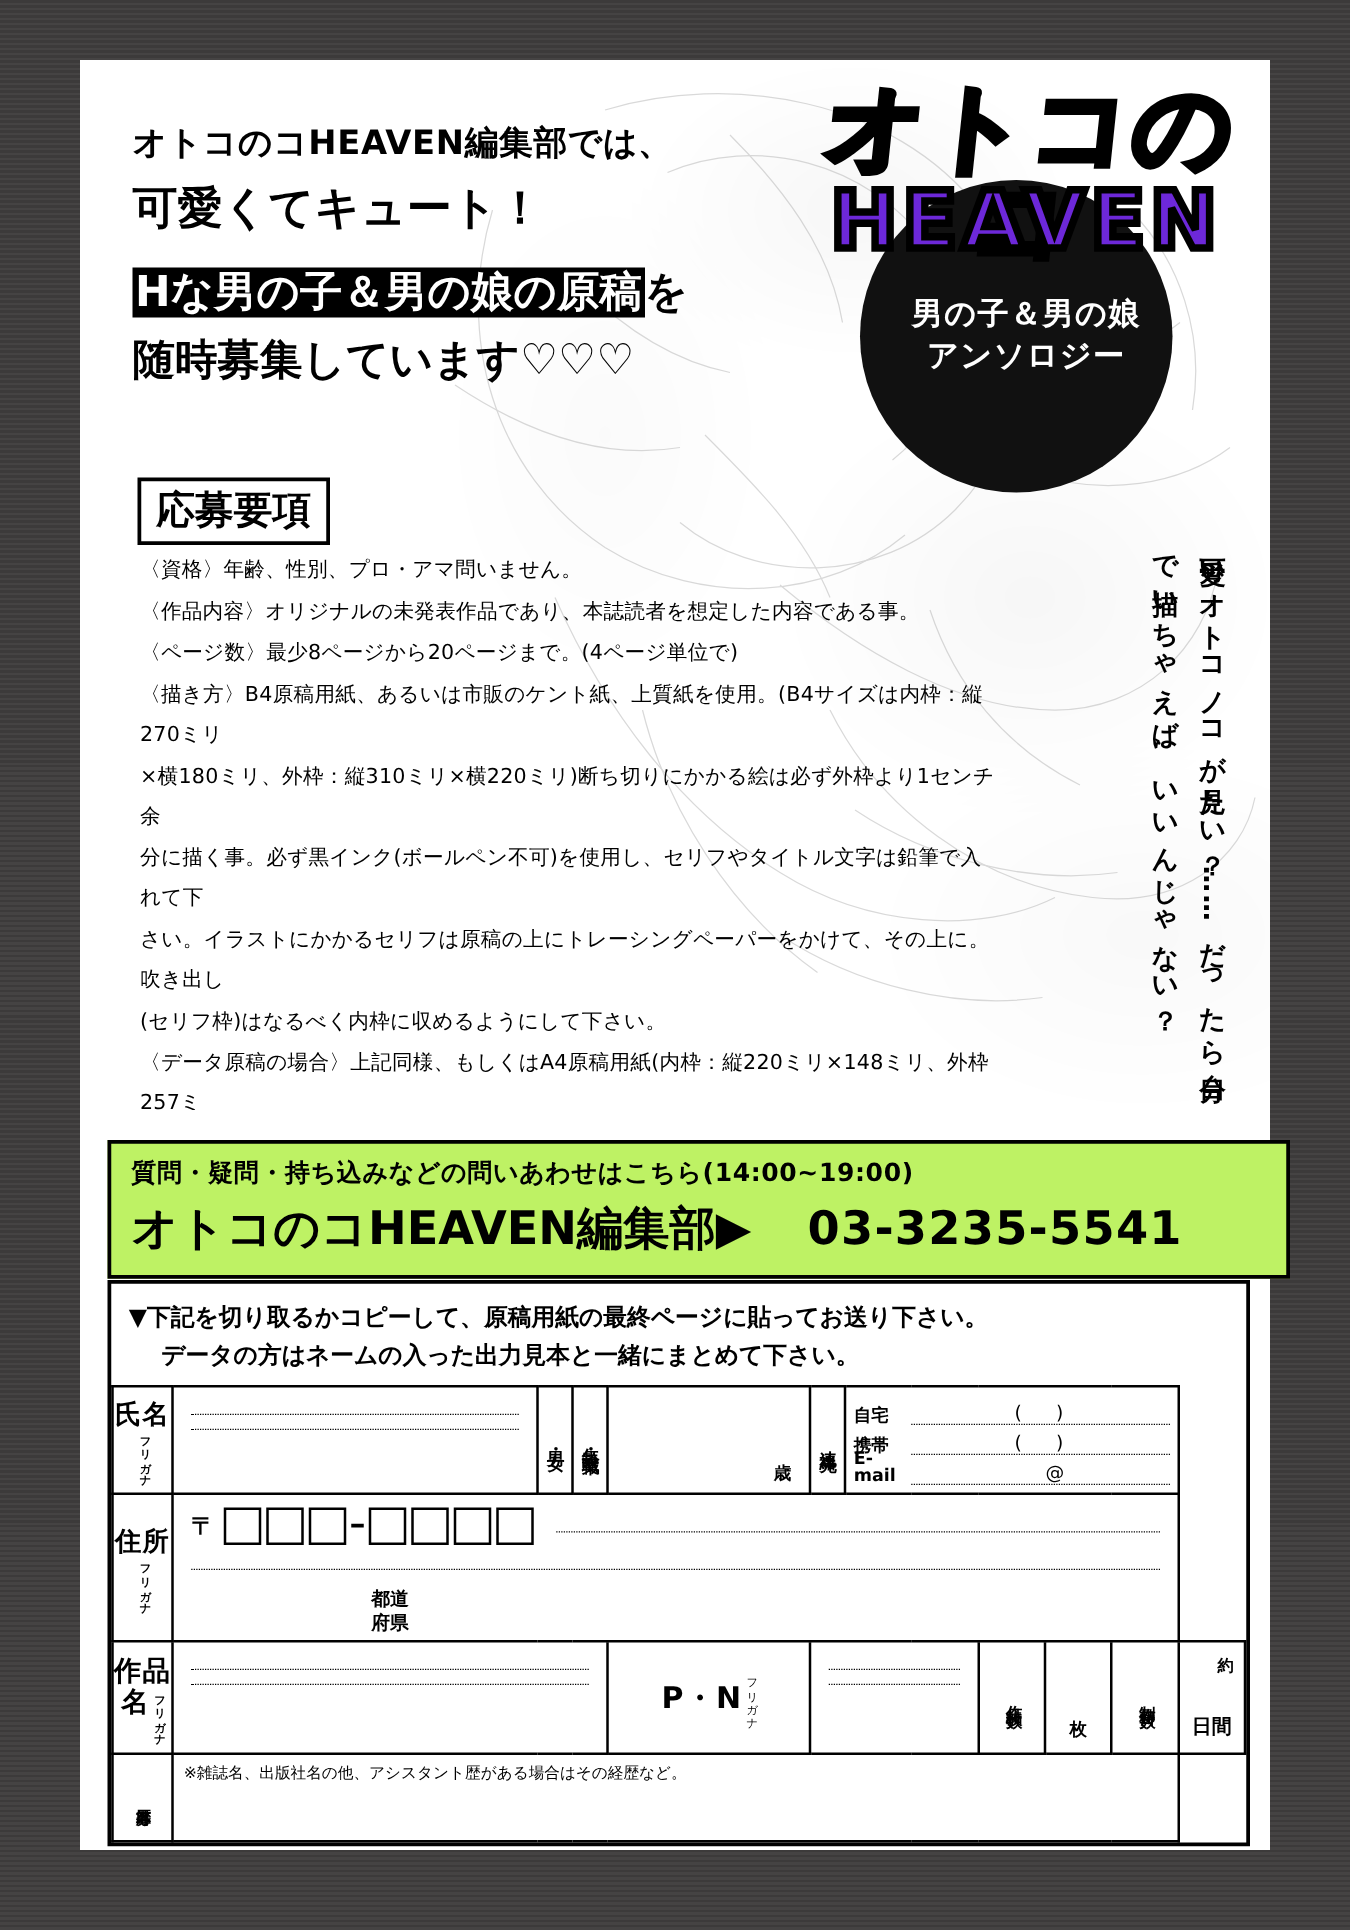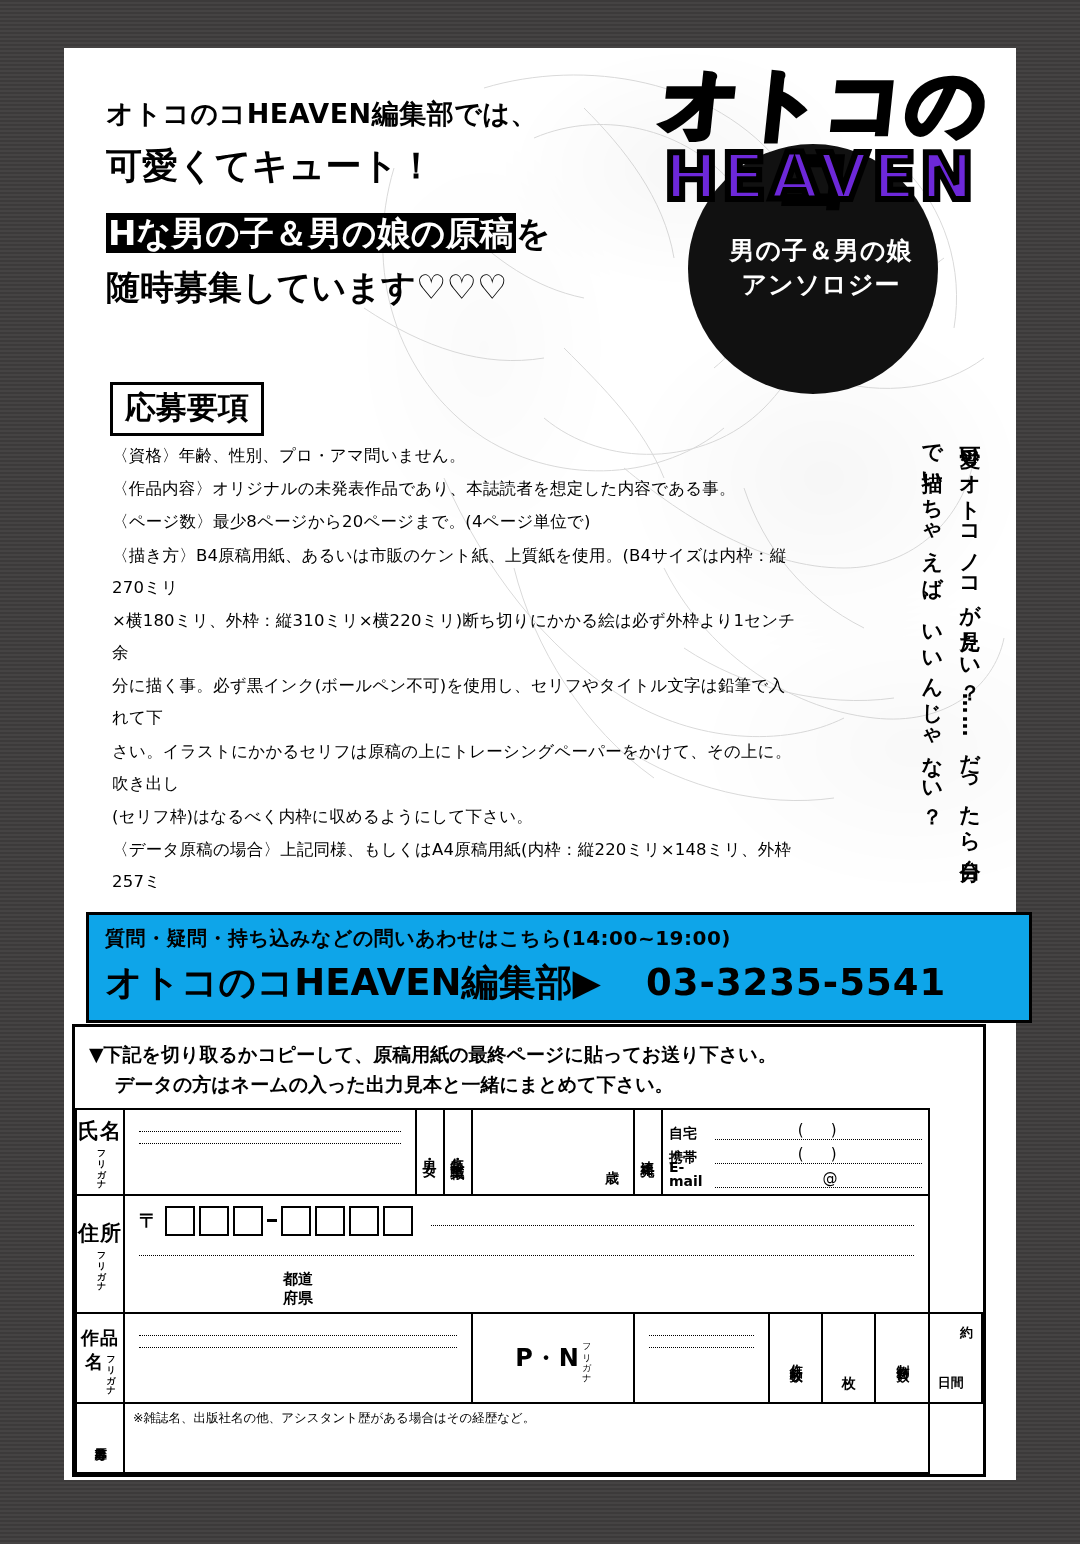"質問・疑問・持ち込みなどの問いあわせはこちら(14:00~19:00)" .panel-contact { background: #0ea5e9 -> #bef264 }
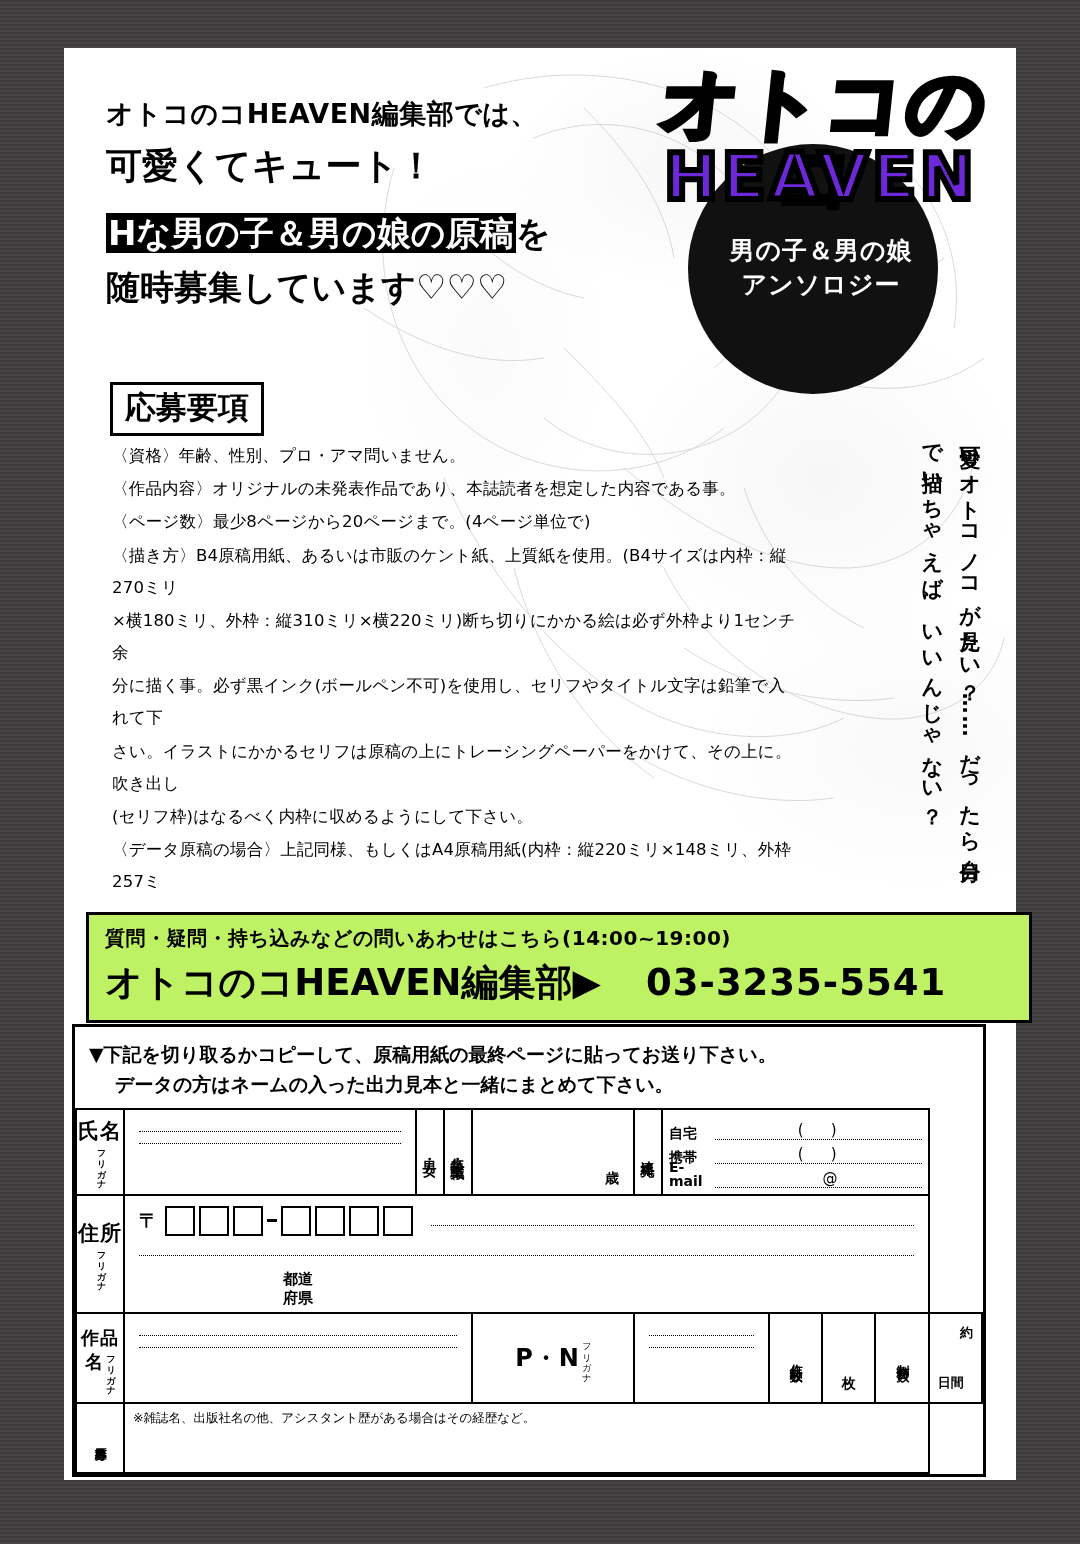"▼下記を切り取るかコピーして、原稿用紙の最終ページに貼ってお送り下さい。" .panel-form { left: 8px -> 22px }
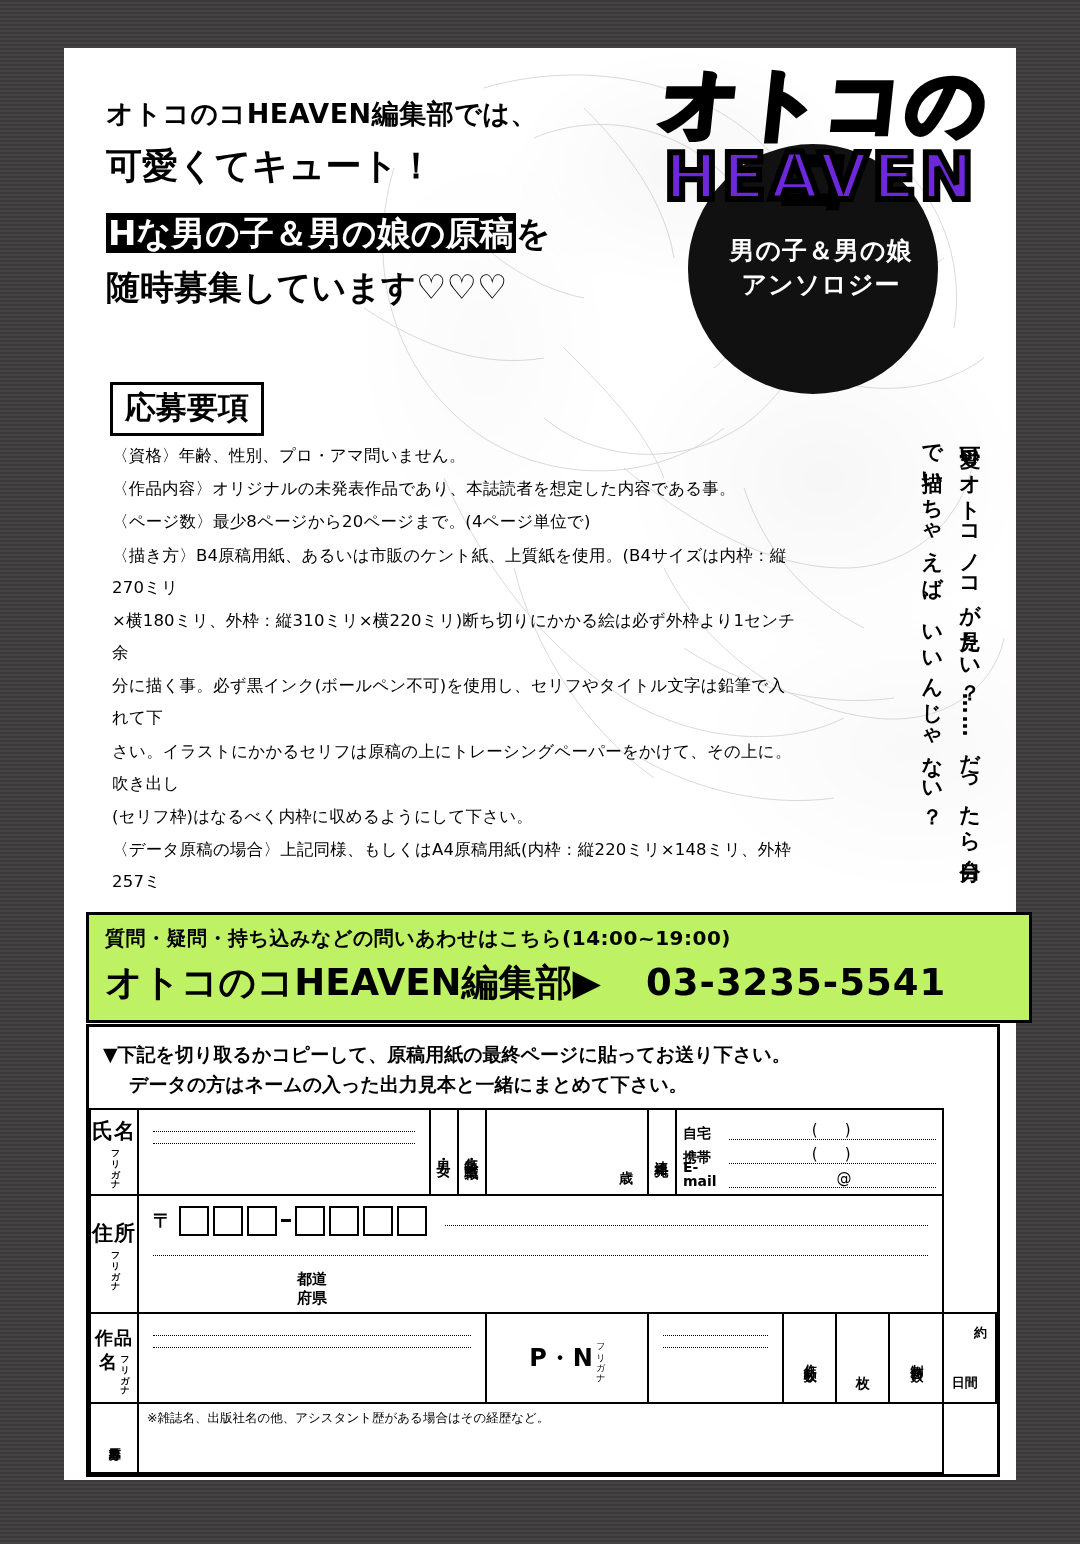"作品名" span { font-size: 18px -> 22px }
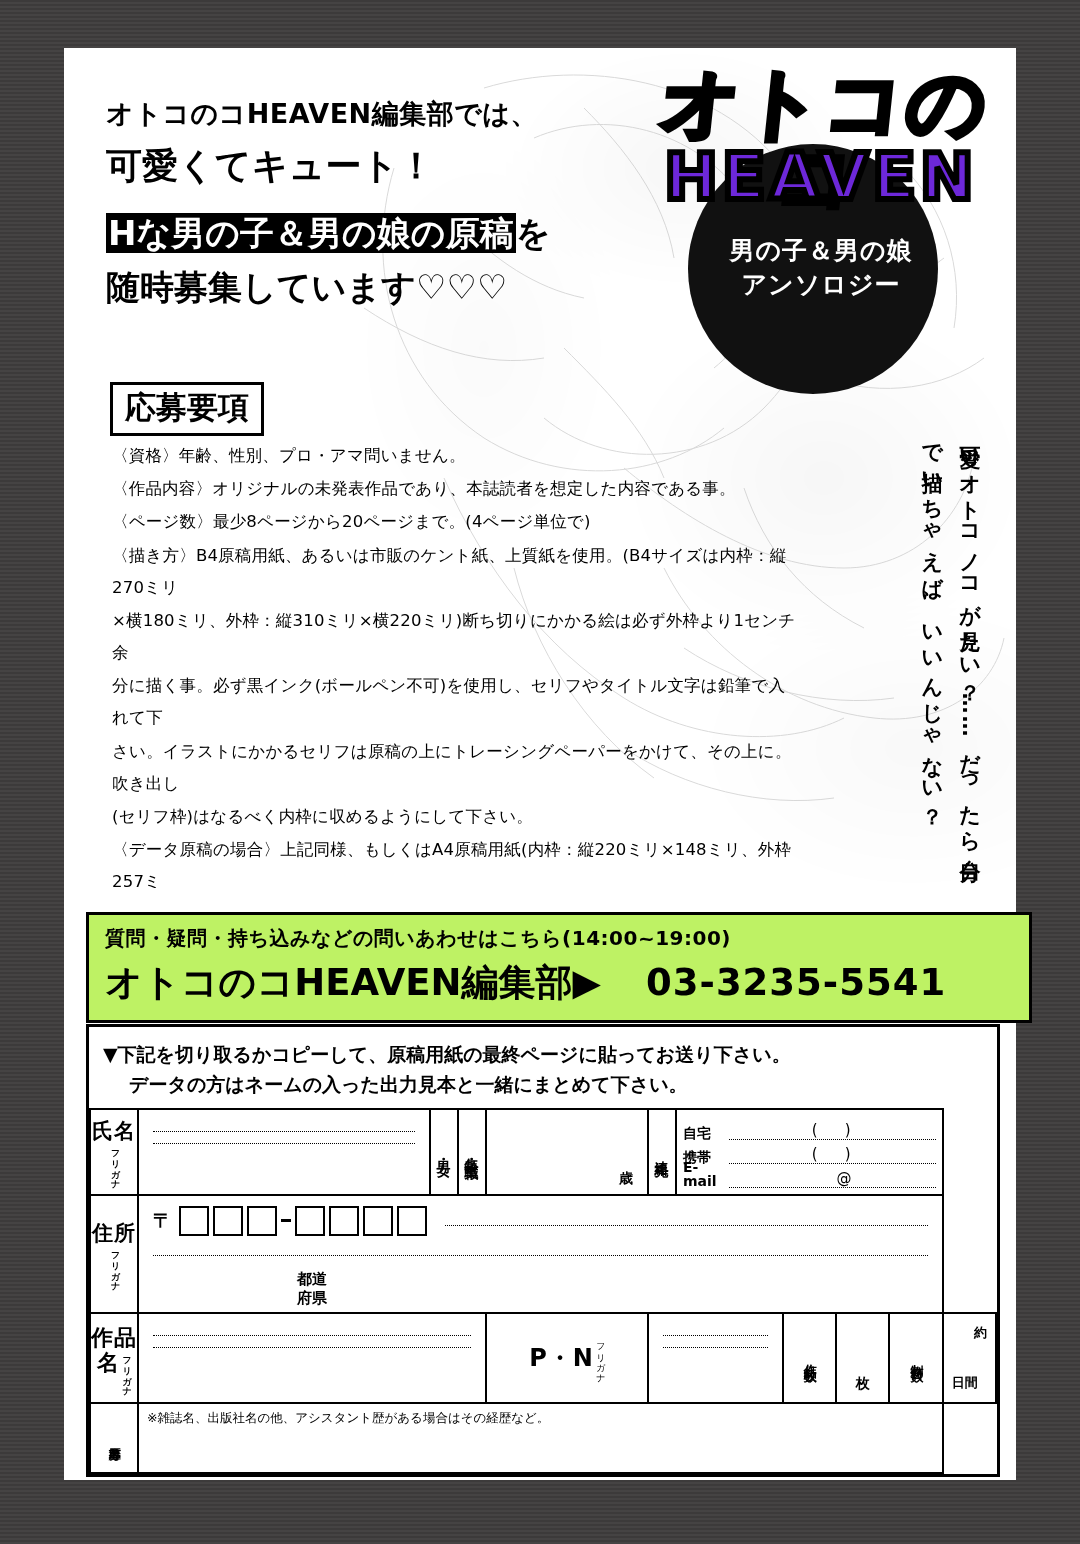"日間" .nichi { font-size: 13px -> 16px; text-align: left -> center }
